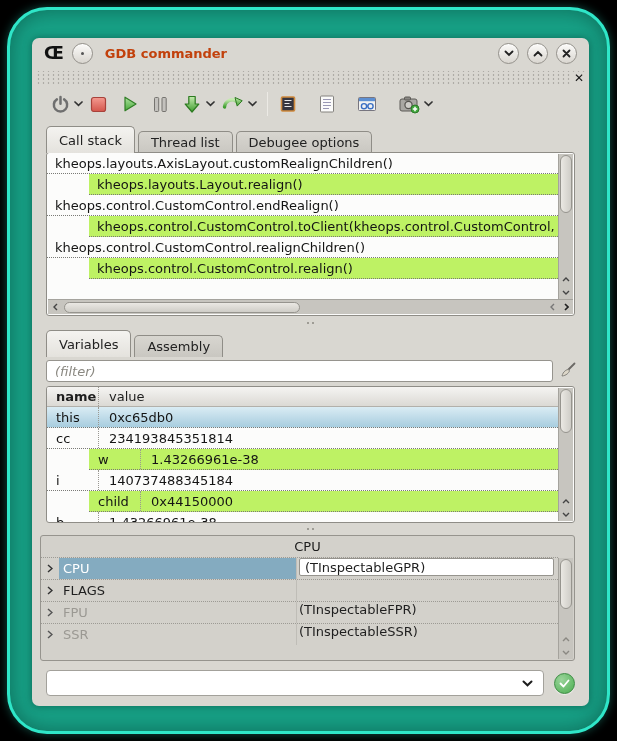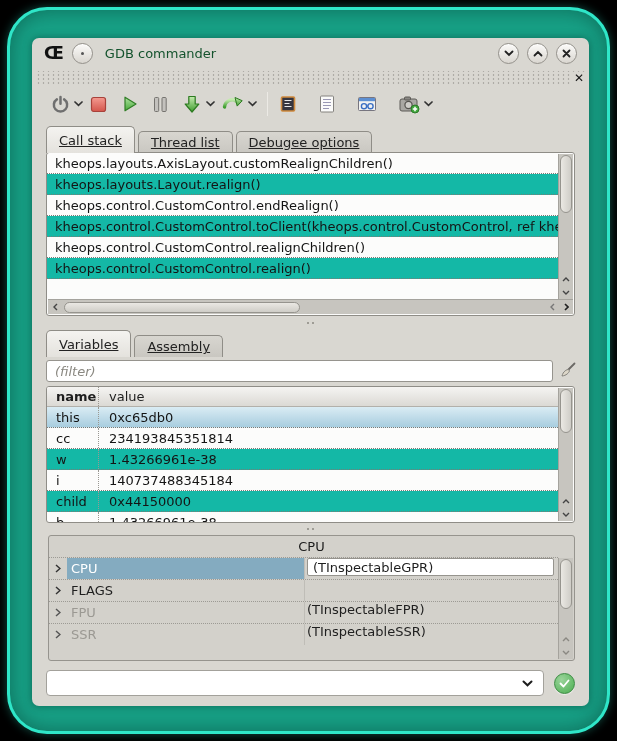"GDB commander" .title-text { color: #14532d -> #c2410c; font-weight: none -> bold }
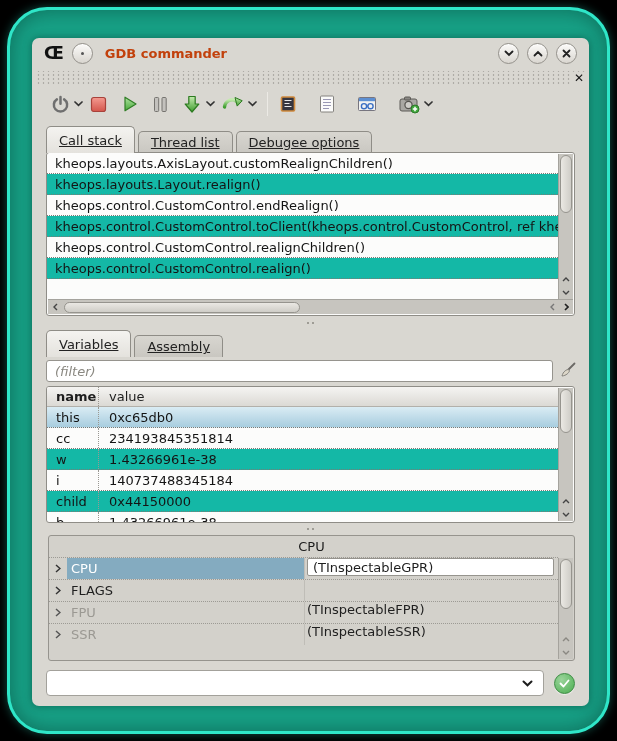"Call stack" .tab { text-decoration: underline -> none }
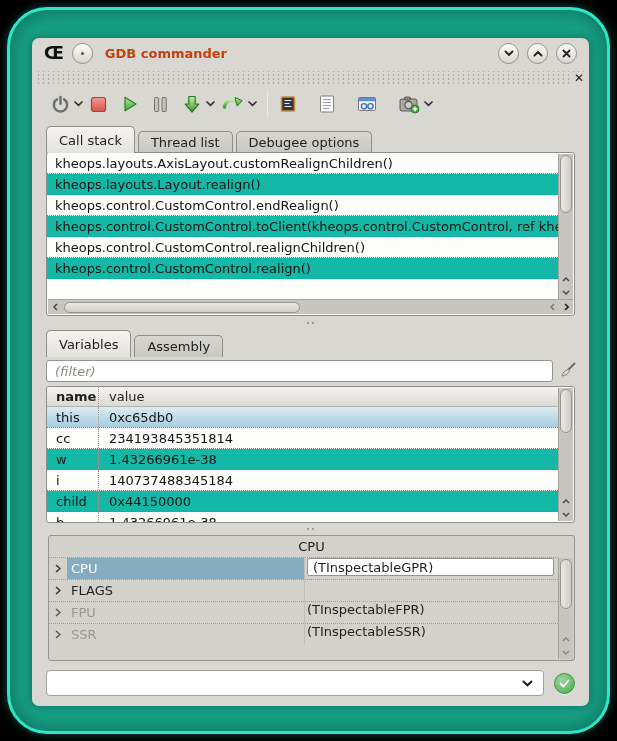"kheops.layouts.Layout.realign()" .trow.odd { background: #14b8a6 -> #bef264; margin-left: none -> 42px }
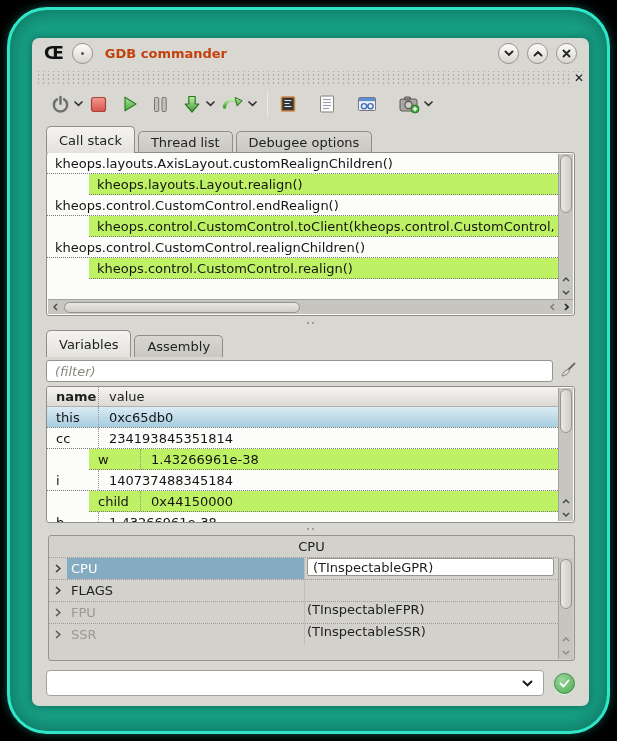"CPU" .groupbox { left: 16px -> 8px }
